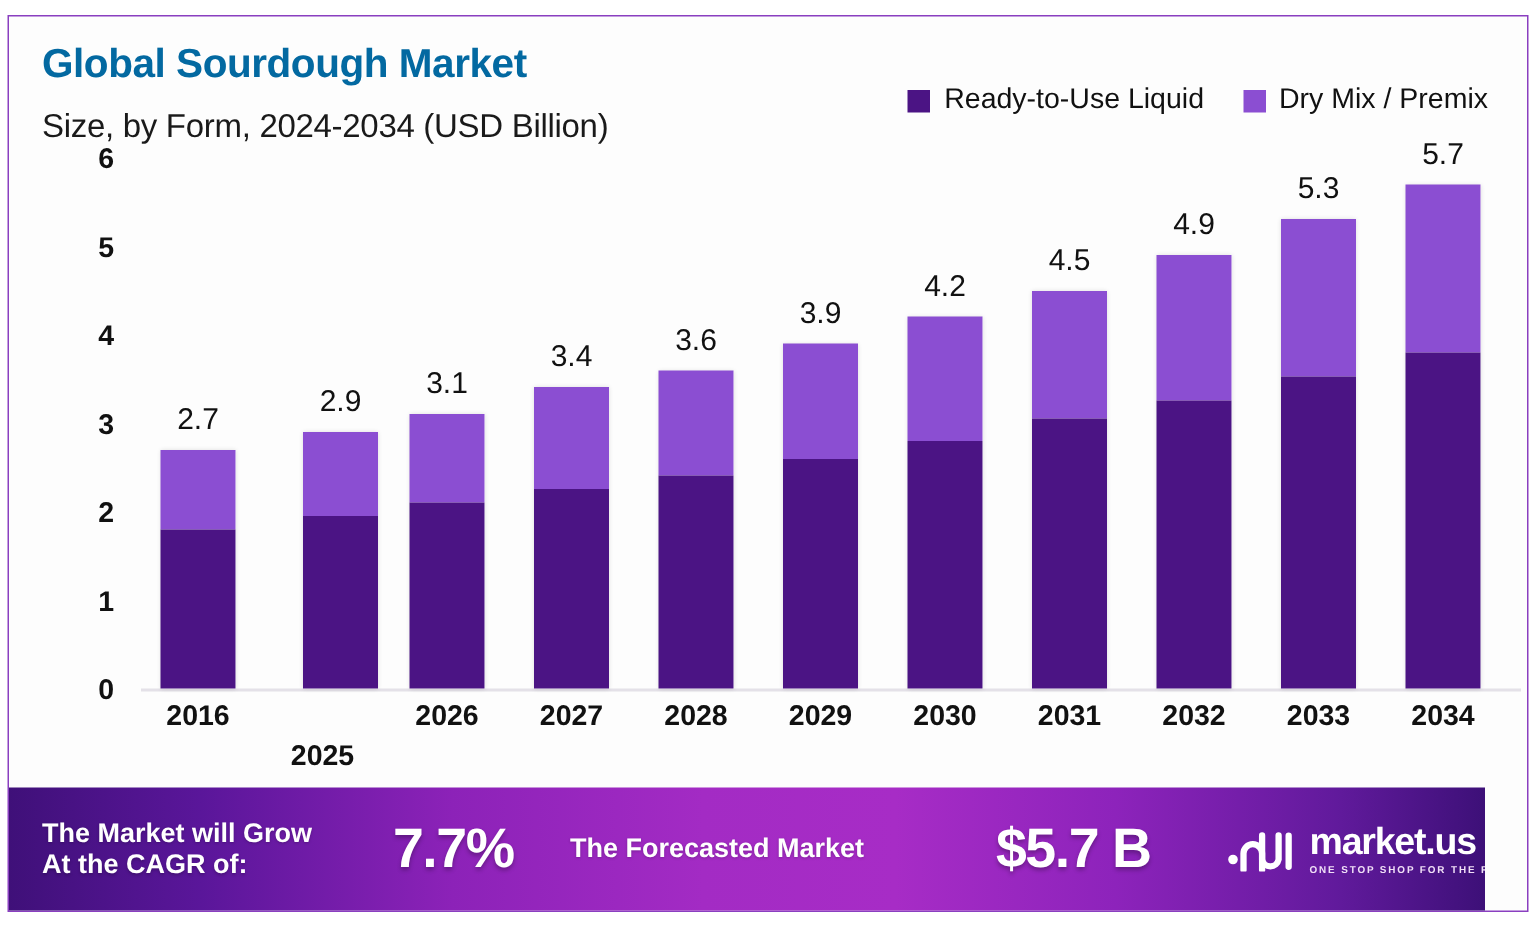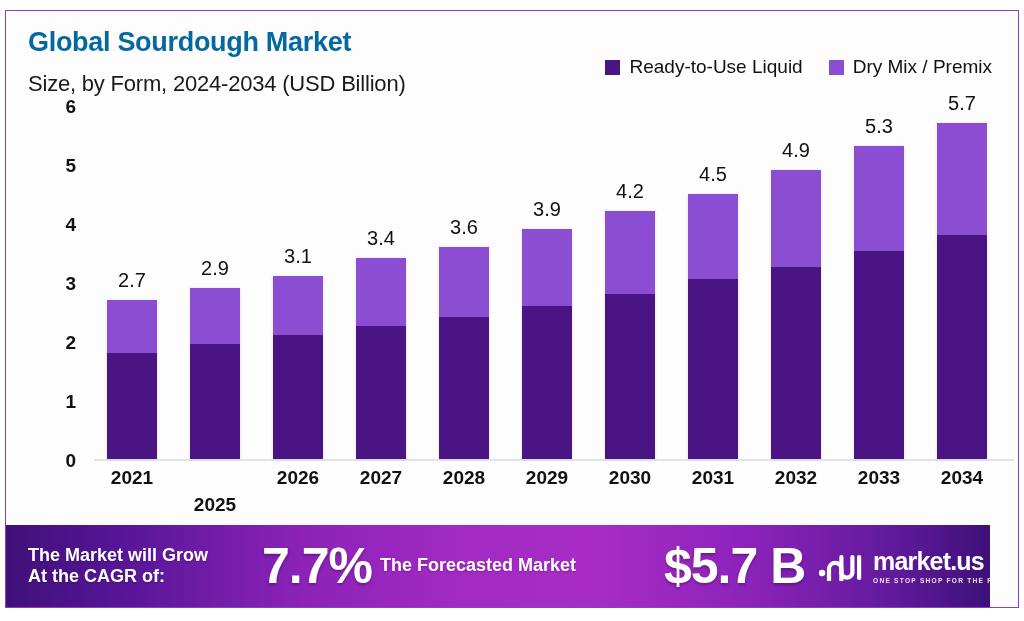"2.9" div.bar-slot { left: 96px -> 108px }
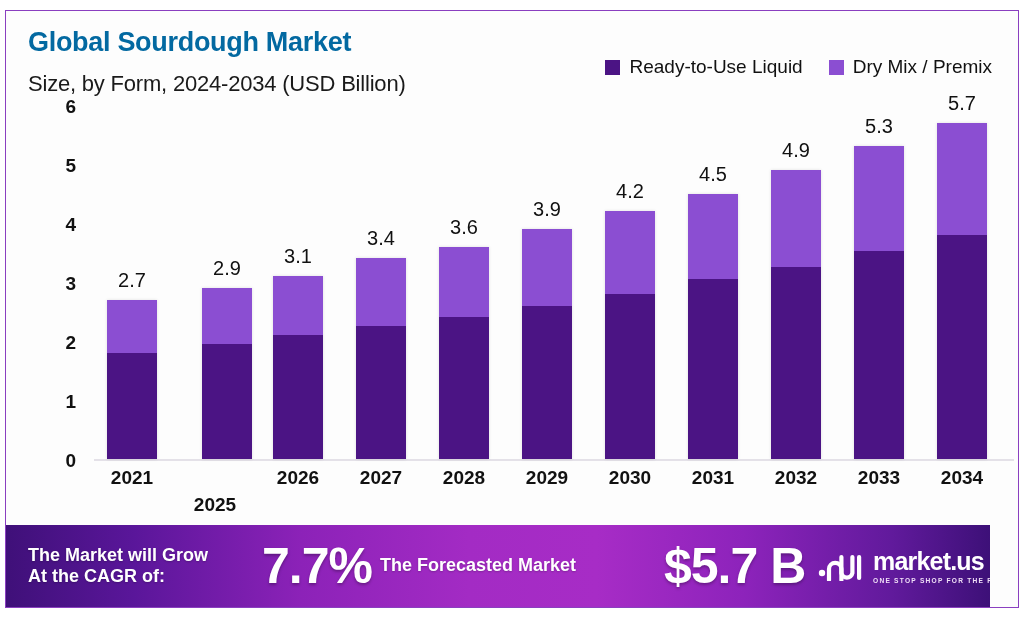"2021" div.xtick { text: 2021 -> 2016 }
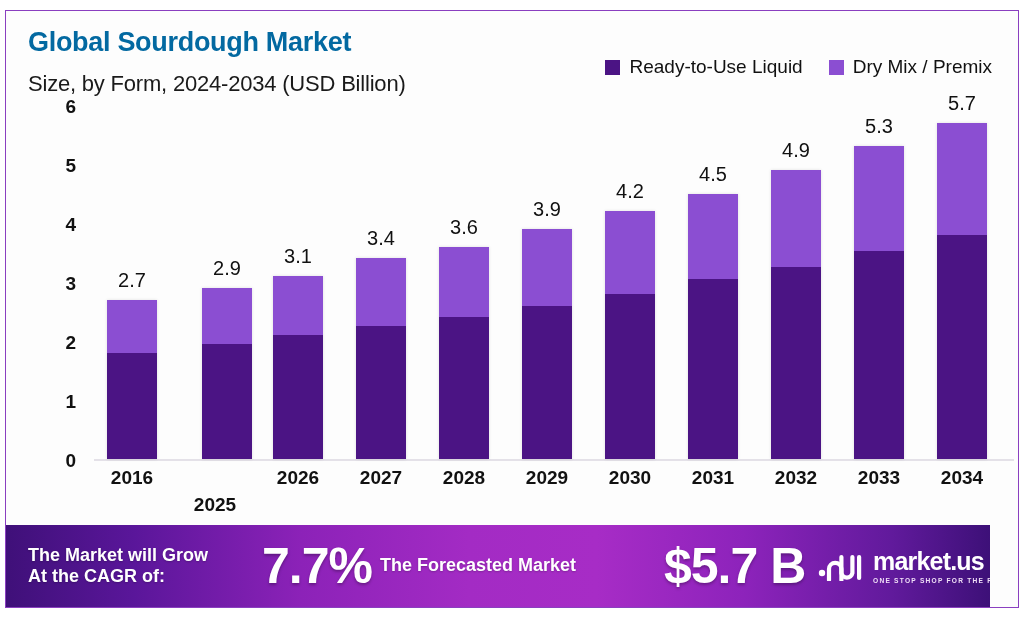"7.7%" .f-big { font-size: 50px -> 37px }
